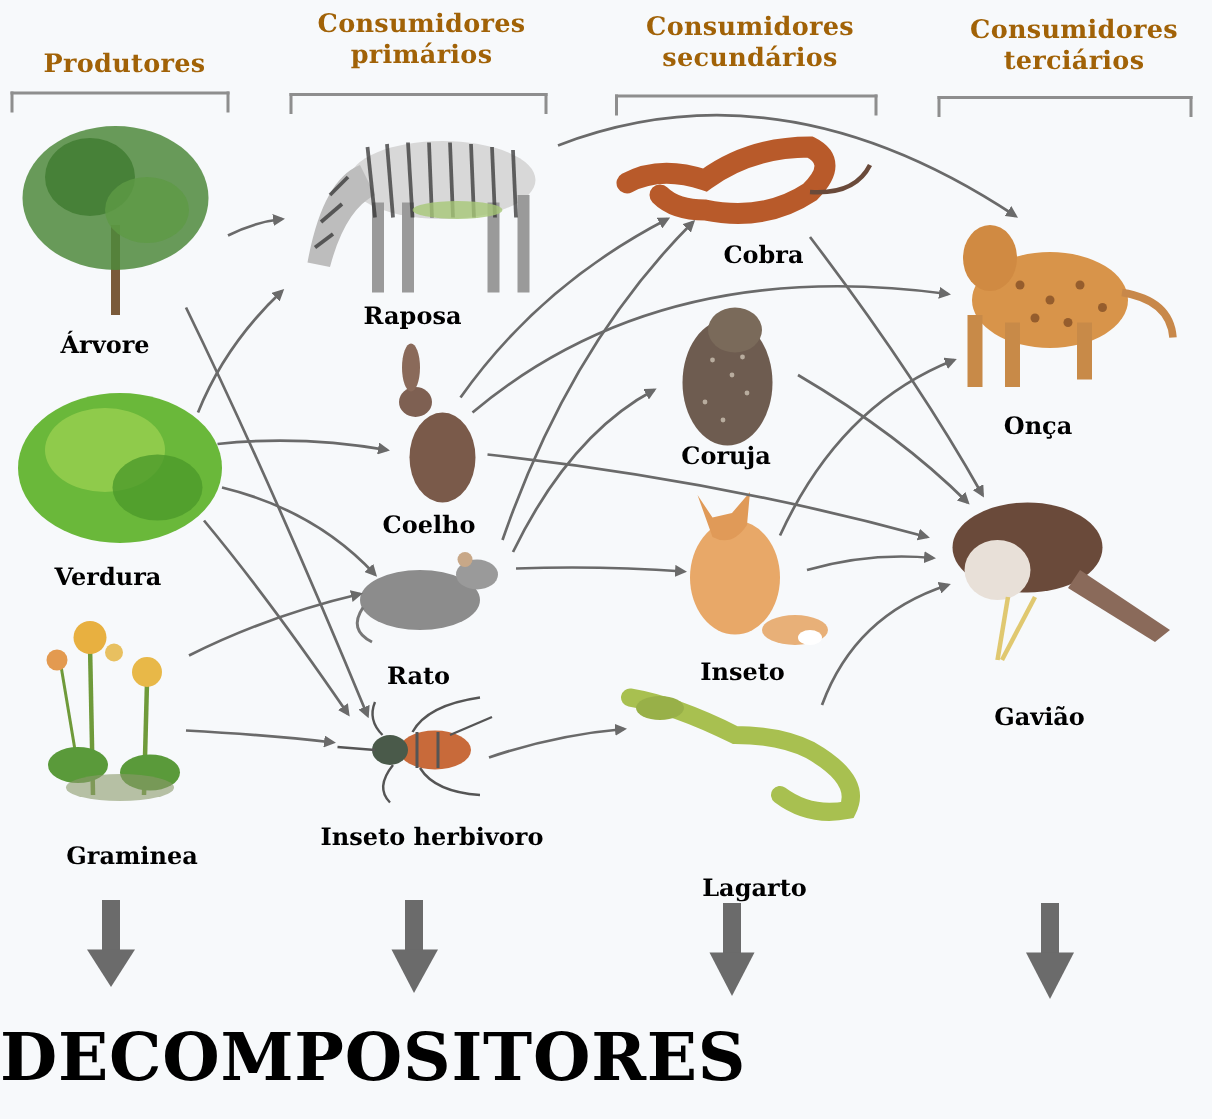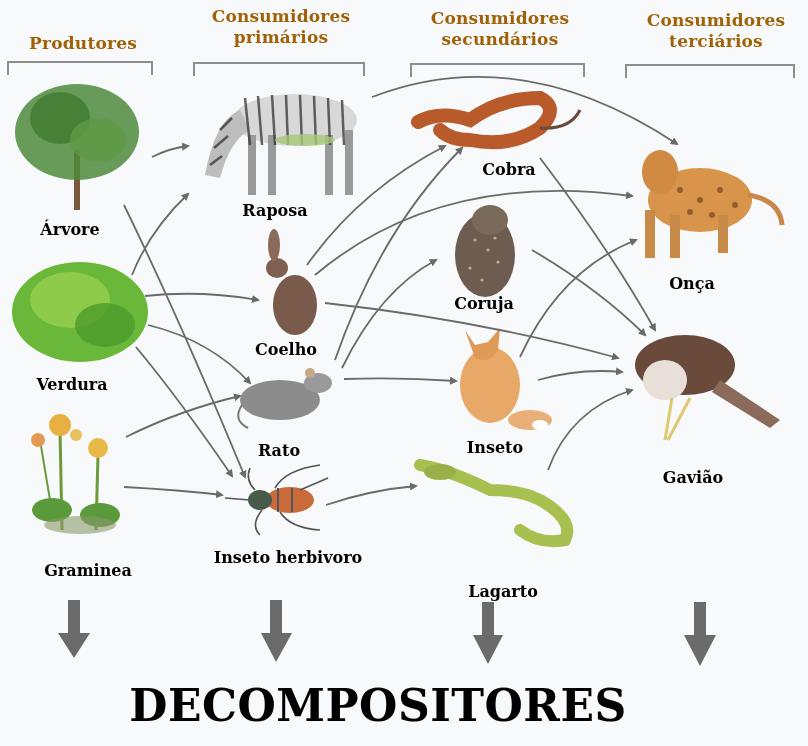"DECOMPOSITORES" .decomp { text-align: center -> none }
